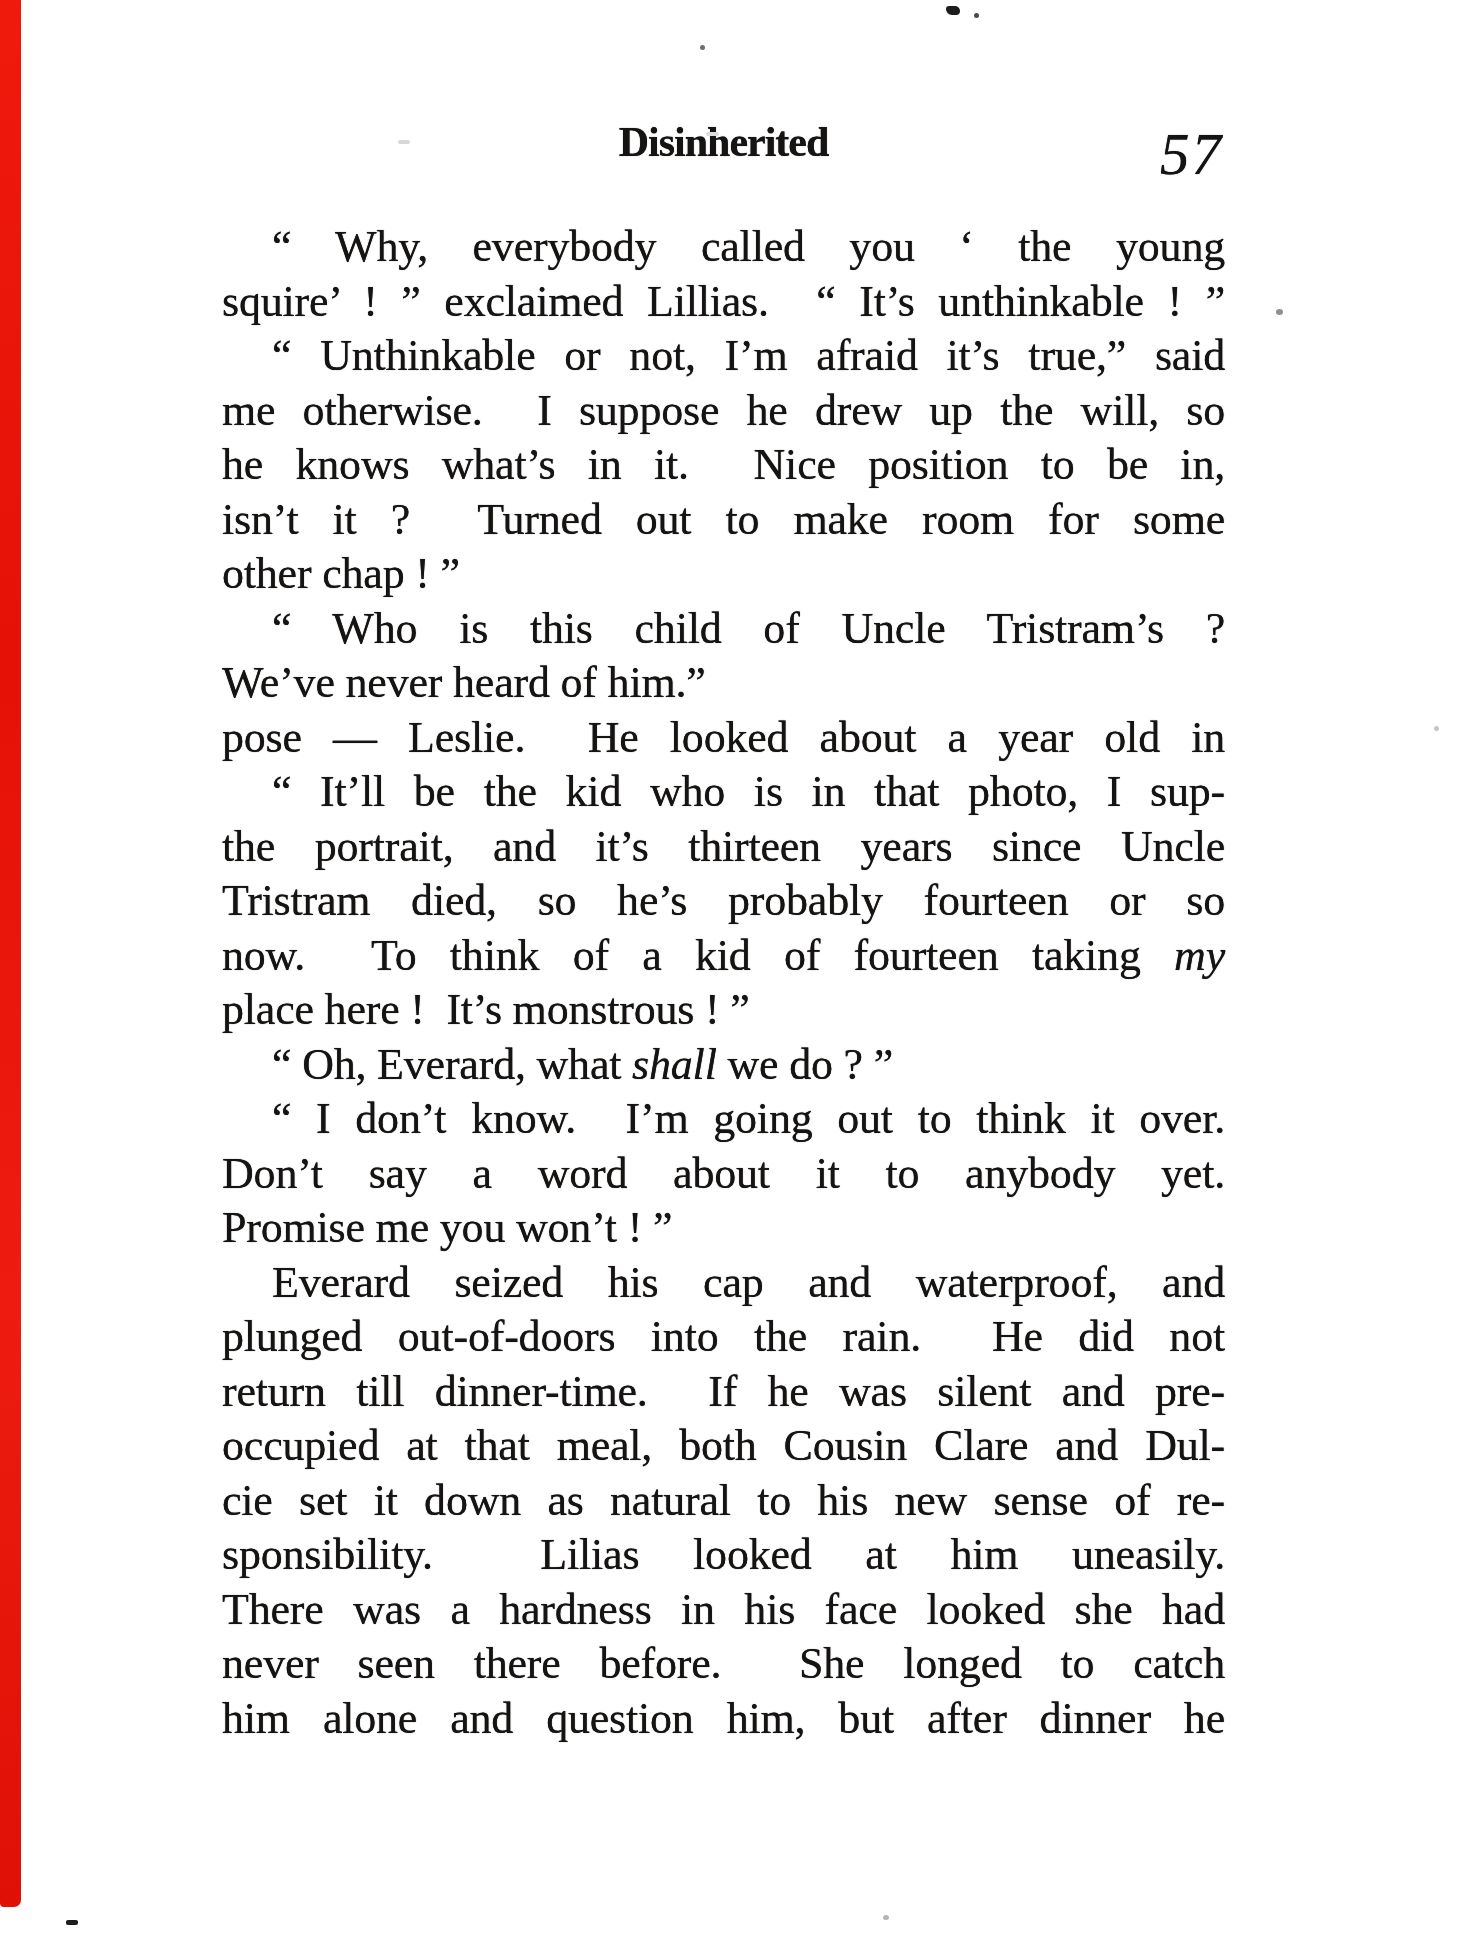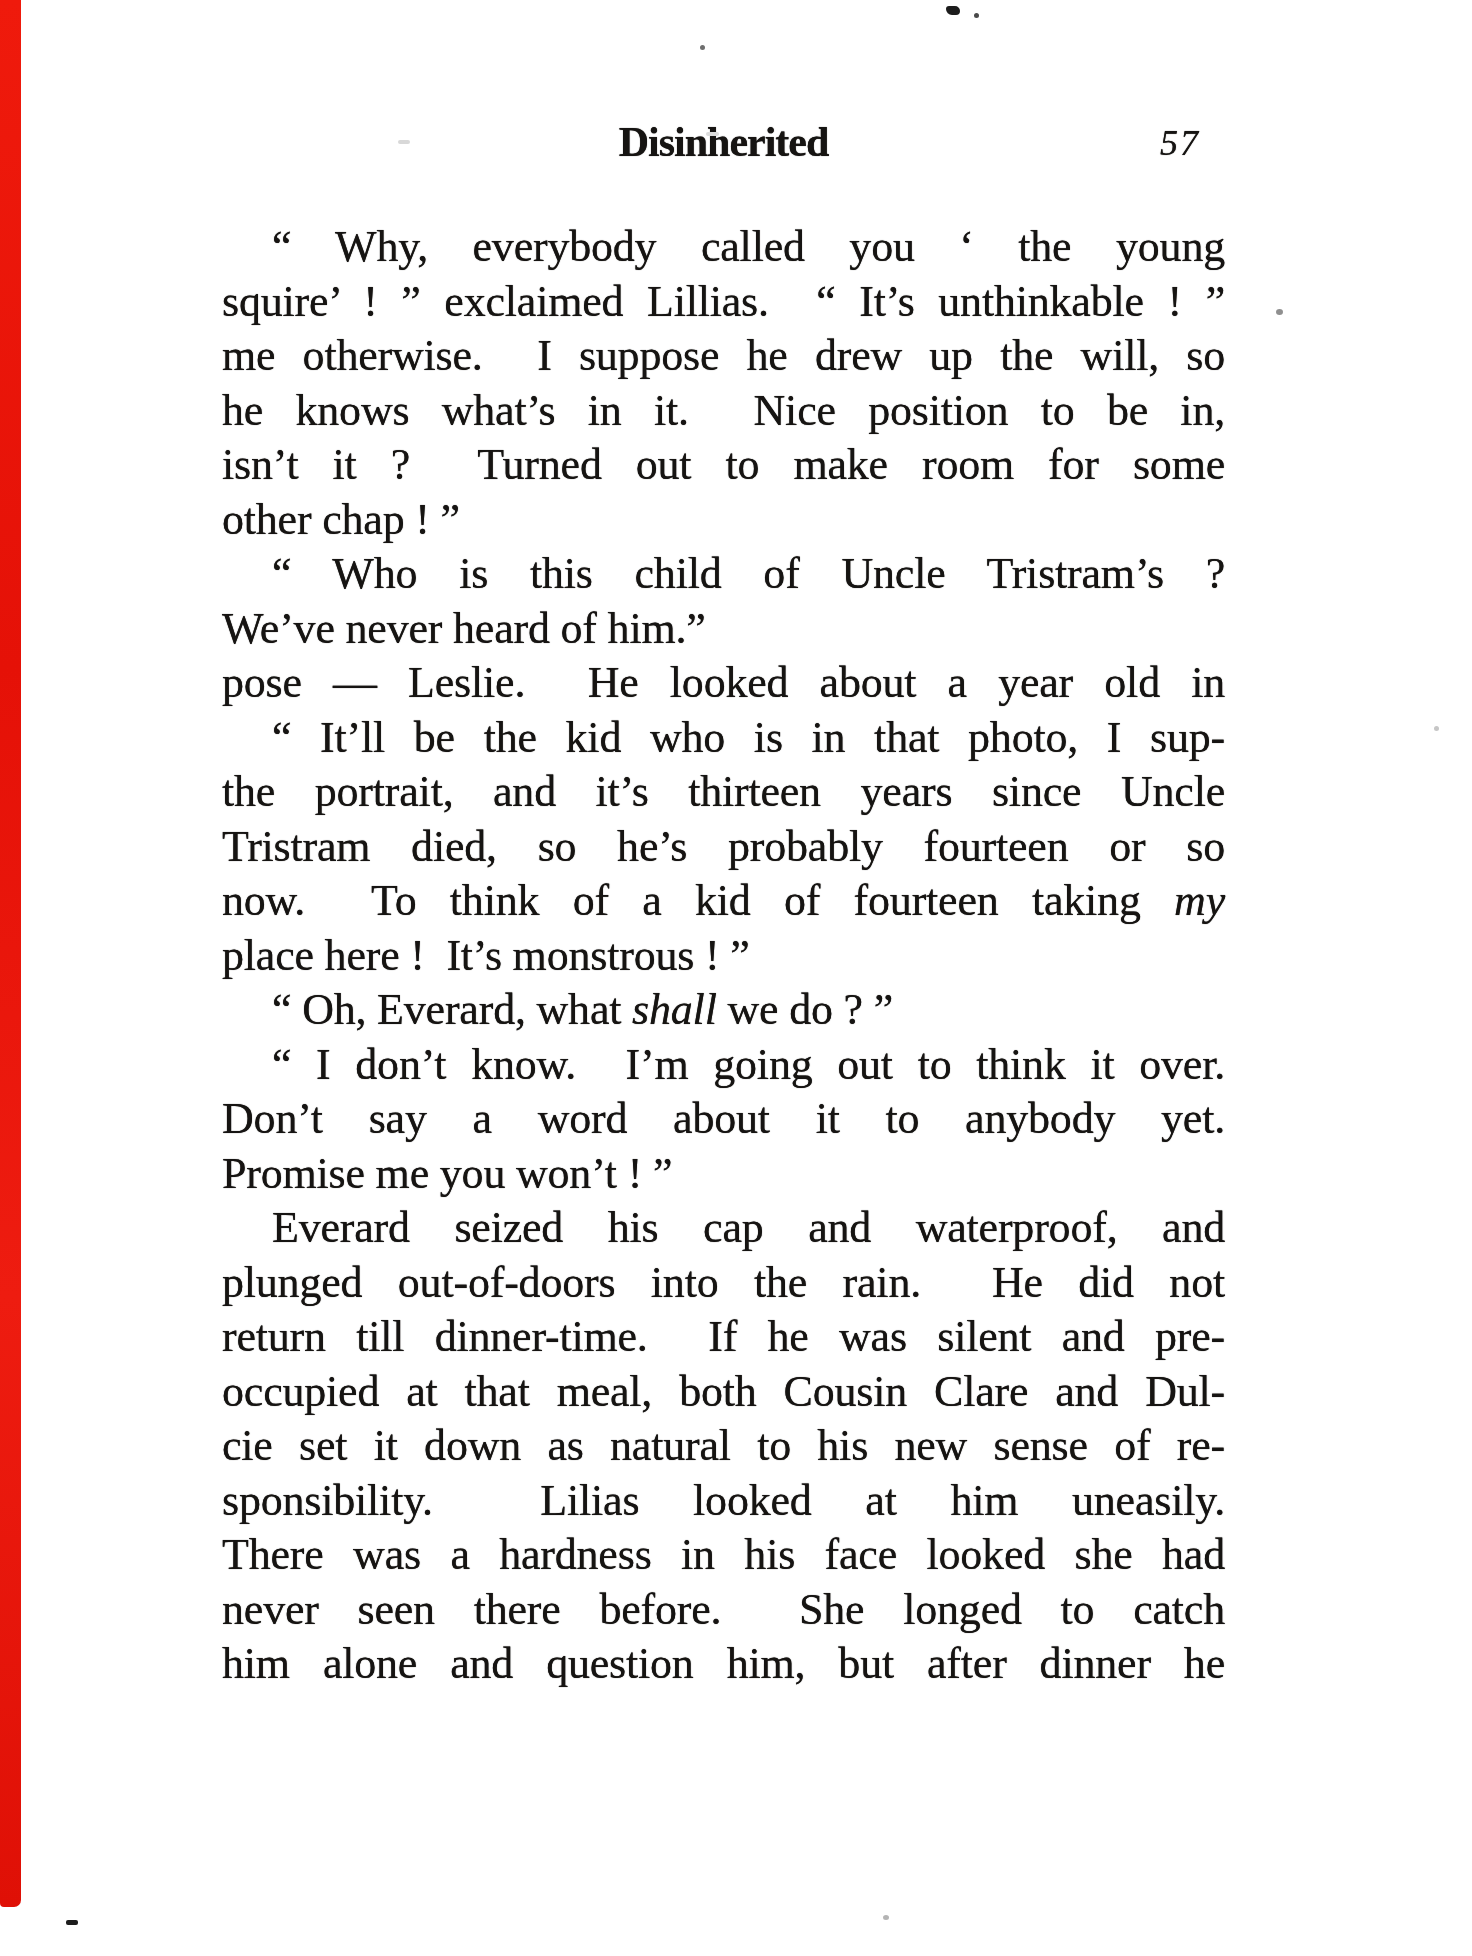"57" .pagenum { font-size: 36px -> 59px }
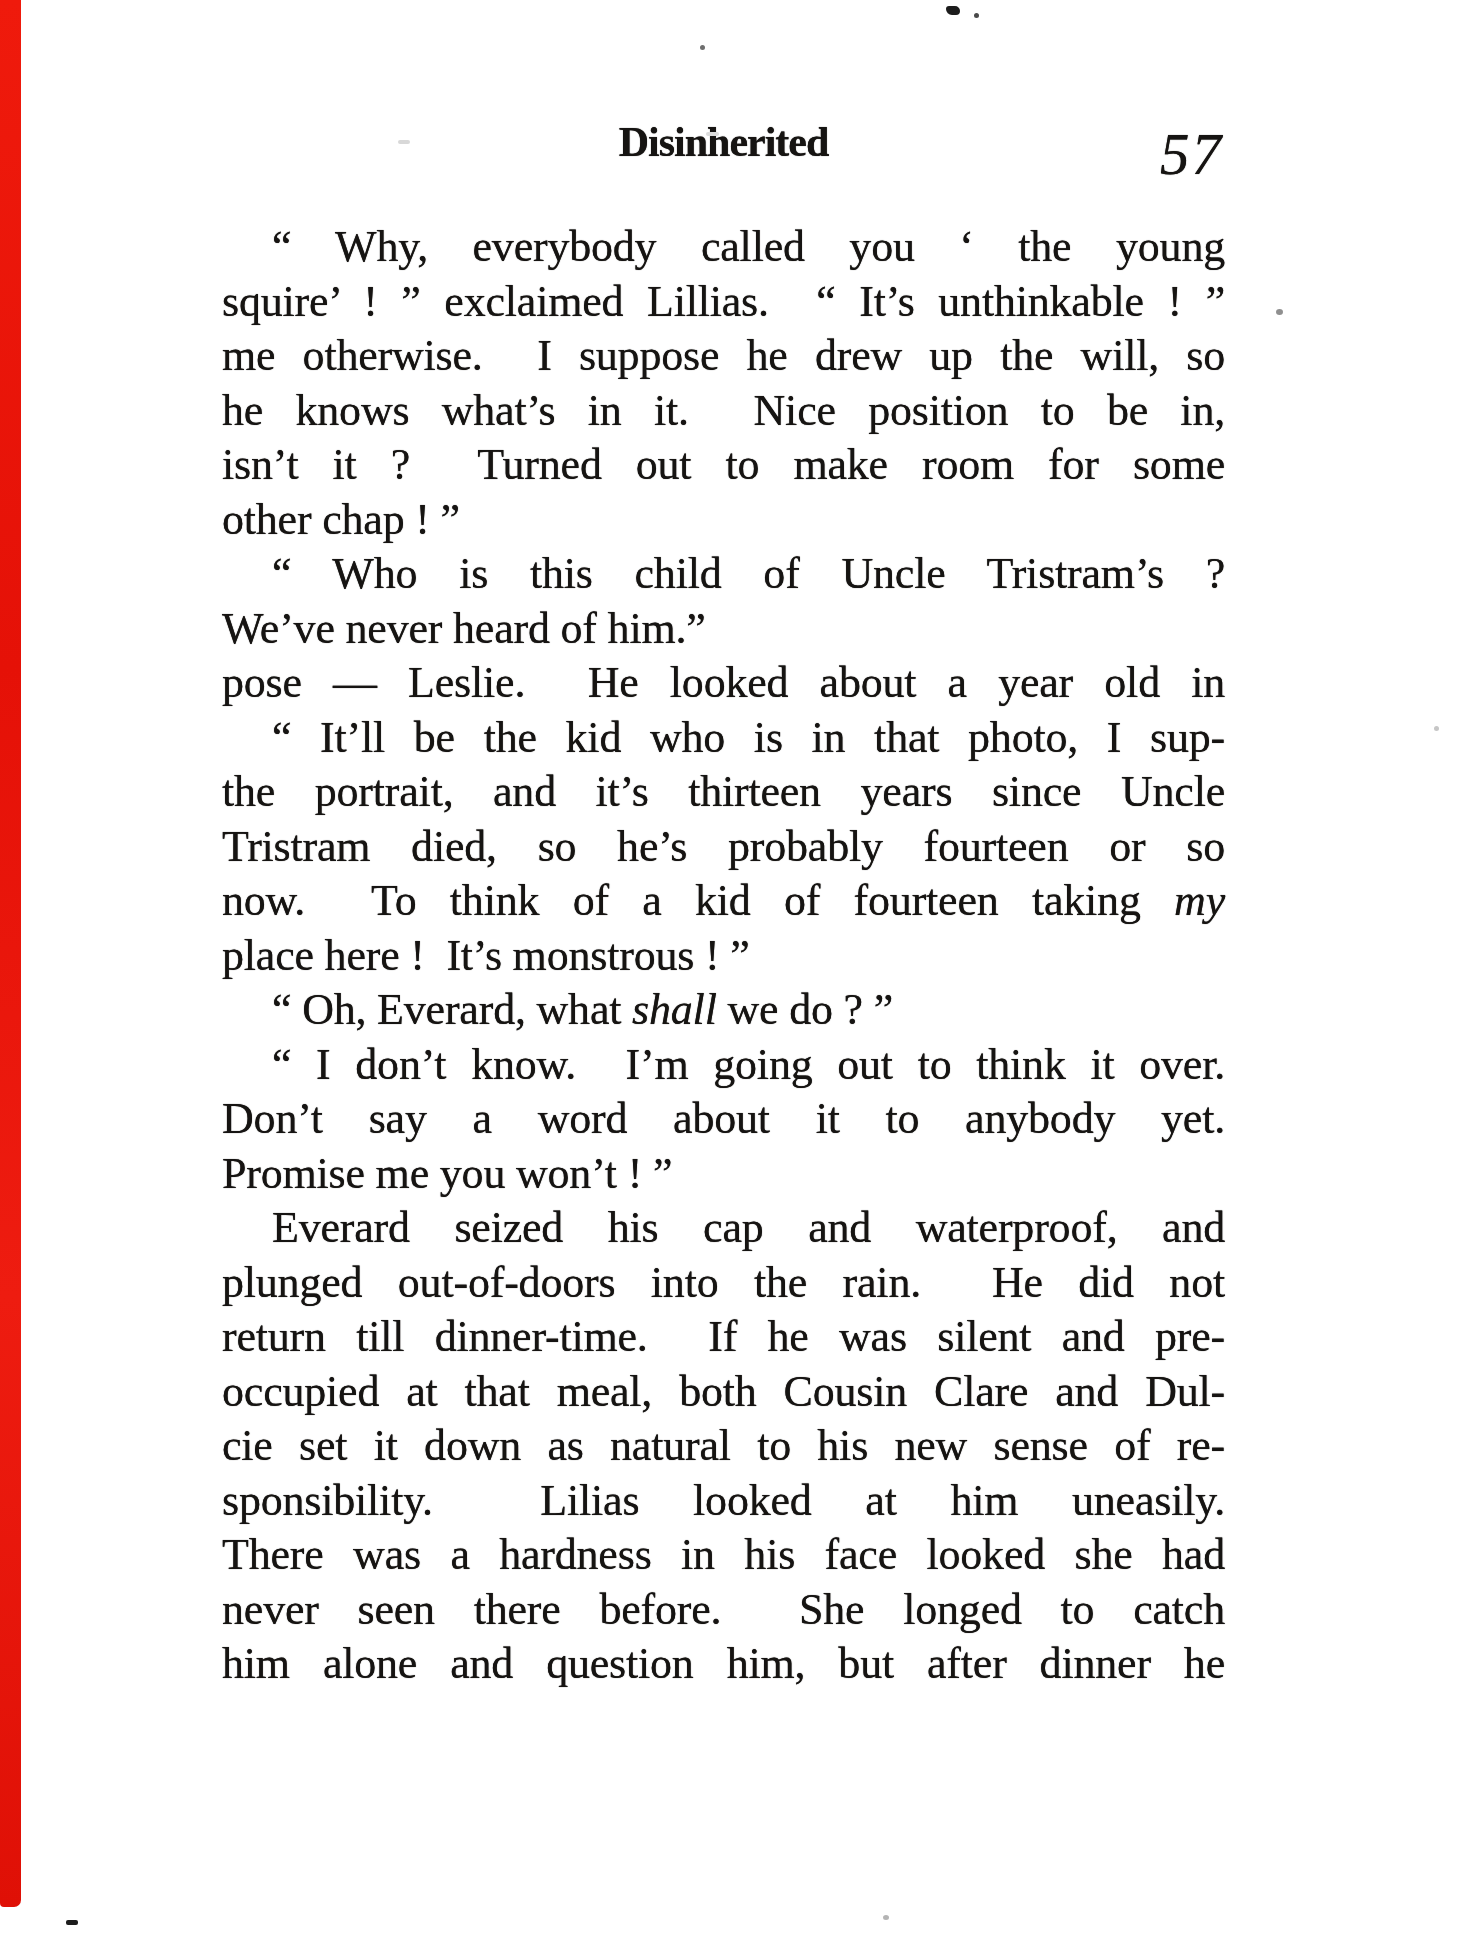"“ Unthinkable or not, I’m" div.line { html: none -> <div>“ Unthinkable or not, I’m afraid it’s true,” said</div> }
